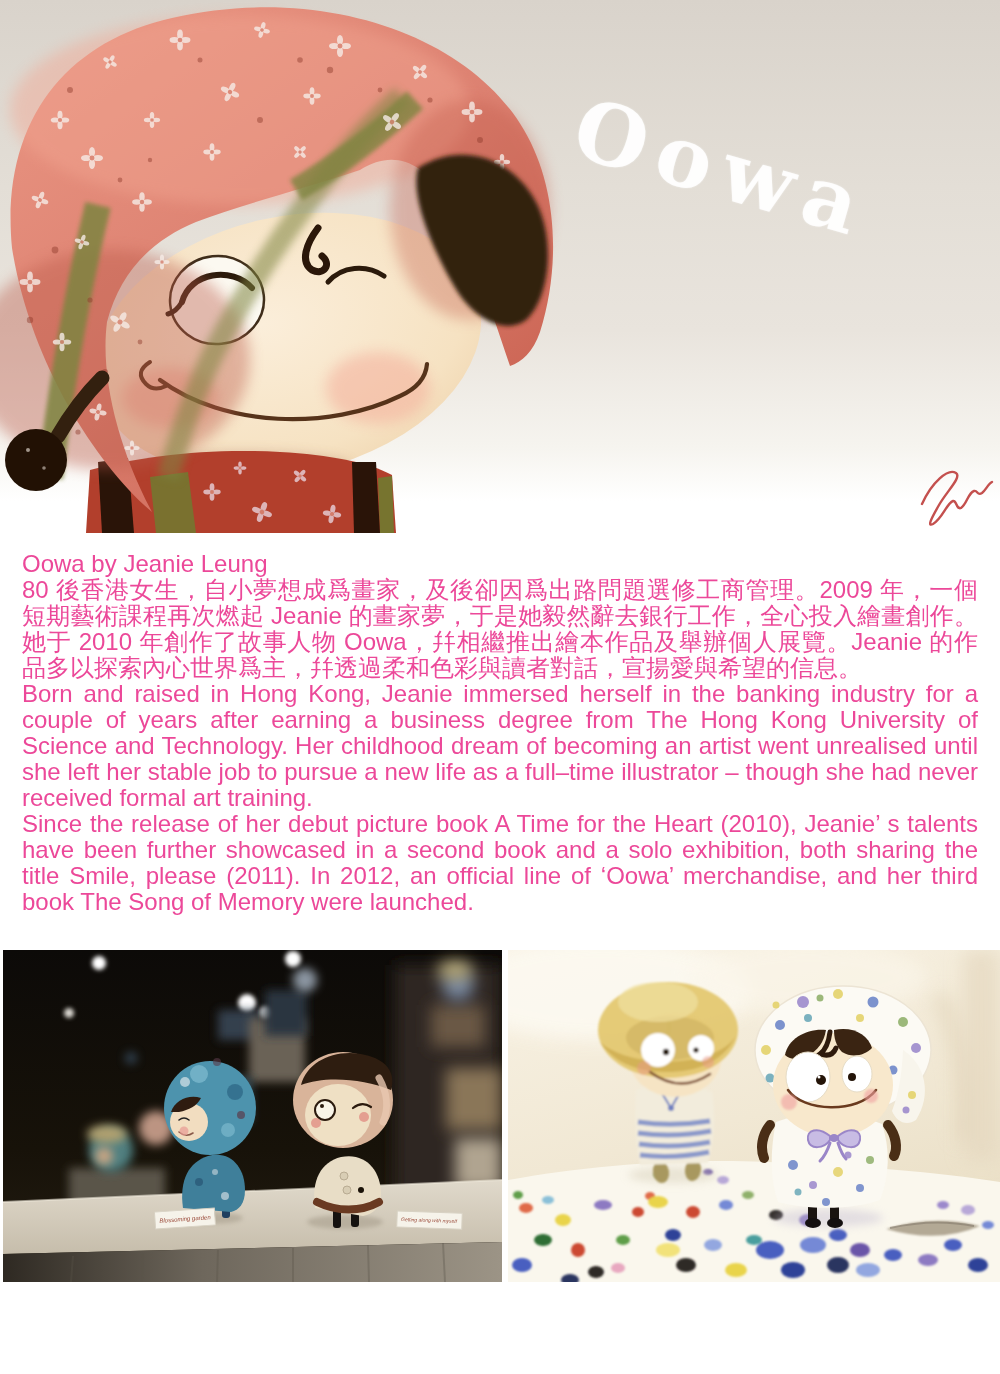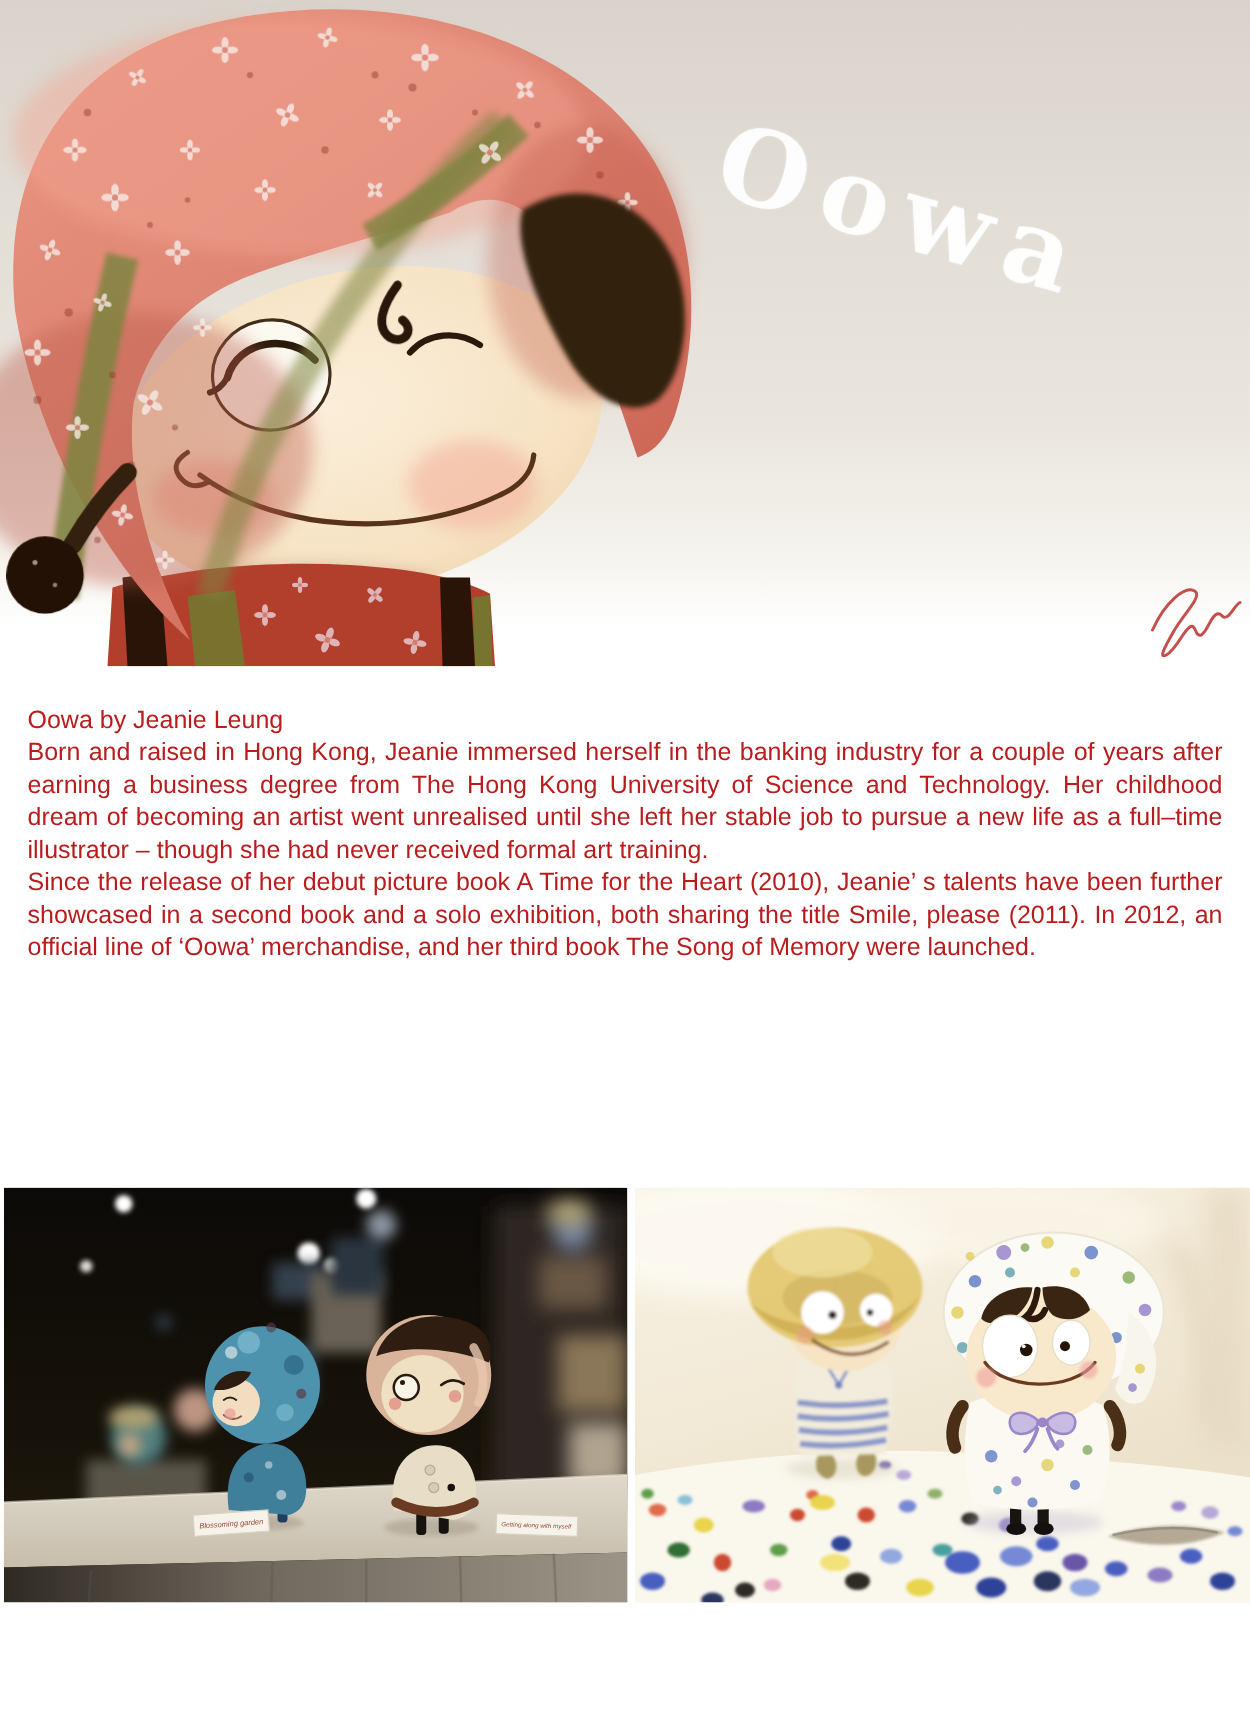"Oowa by Jeanie Leung" .article { color: #b91c1c -> #ec4899; font-size: 20px -> 24px; margin: 30px 22px 0 22px -> 18px 22px 0 22px }
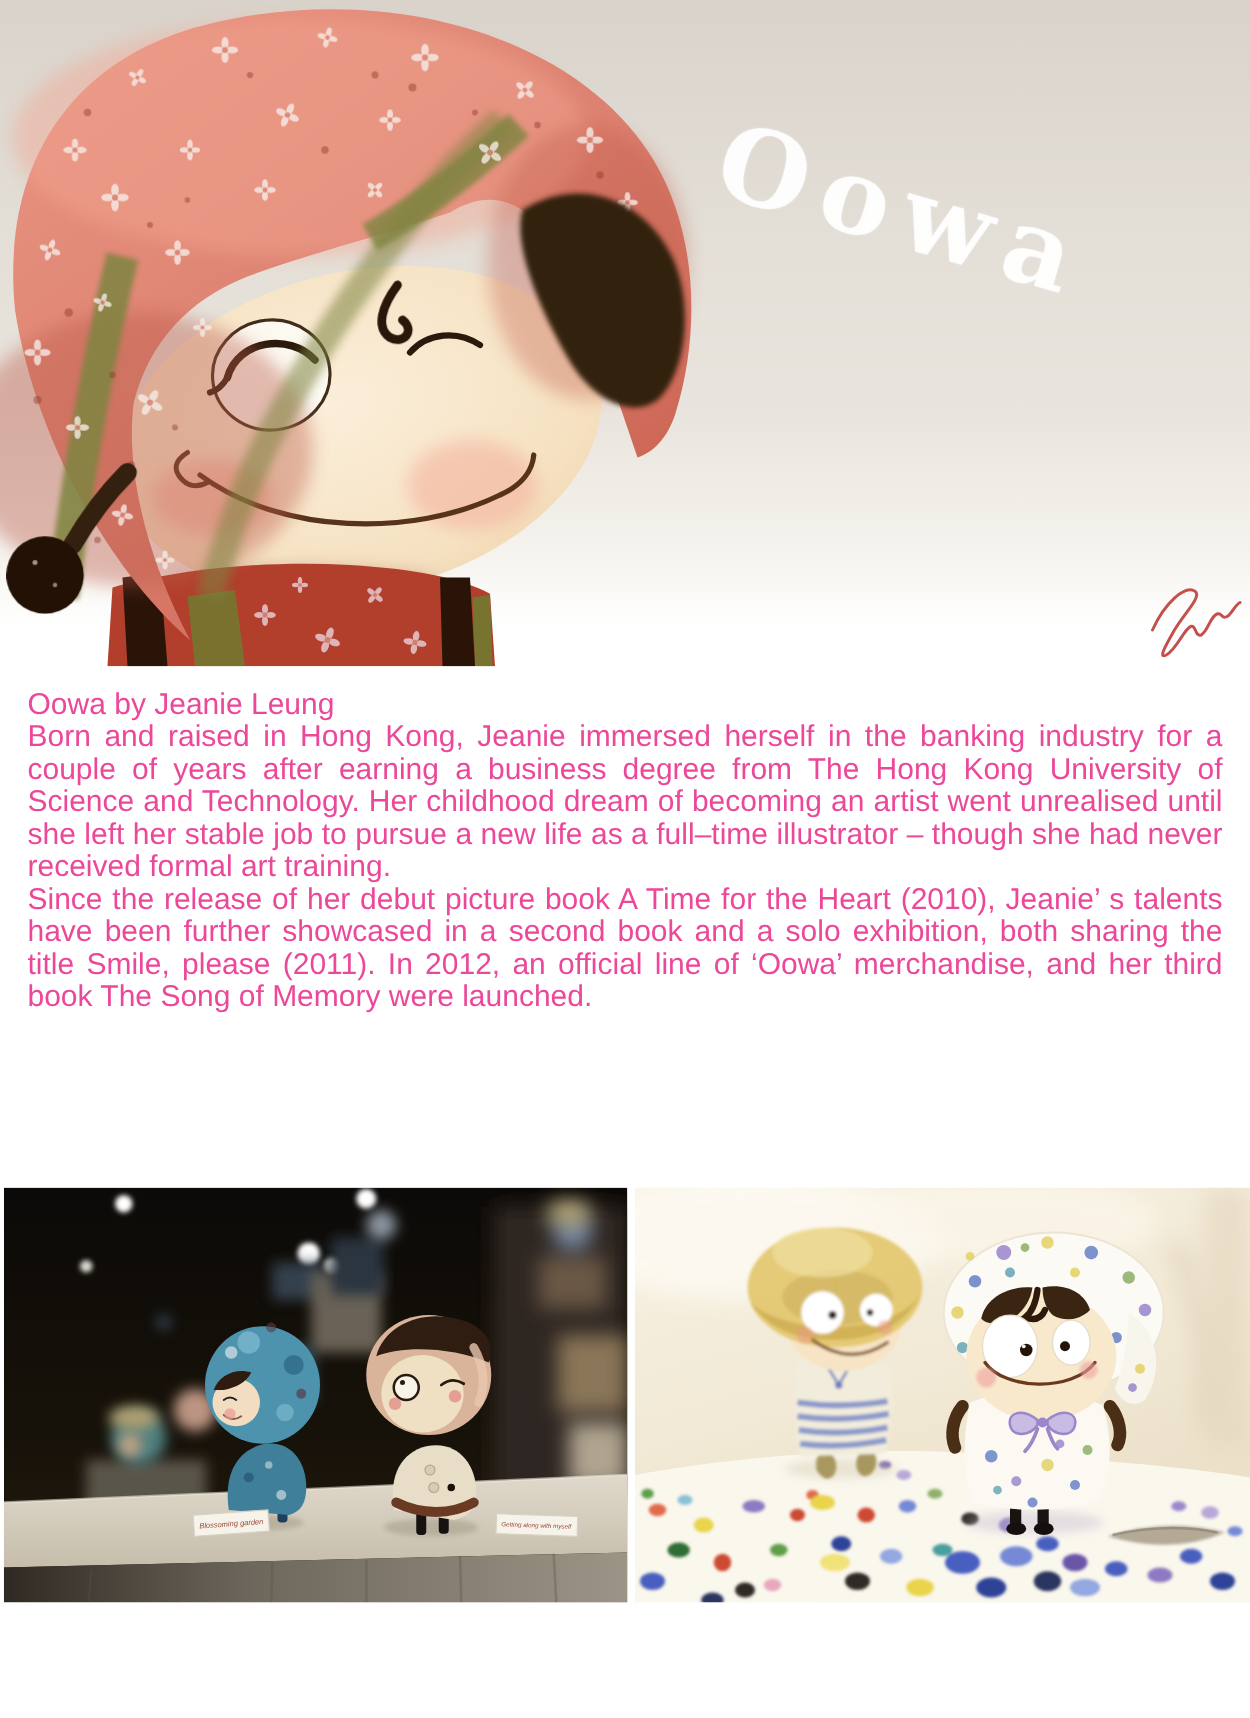"80 後香港女生，自小夢想成爲畫家，及後卻因爲出路問題選修工商管理。2009" p { html: none -> <p>80 後香港女生，自小夢想成爲畫家，及後卻因爲出路問題選修工商管理。2009 年，一個短期藝術課程再次燃起 Jeanie 的畫家夢，于是她毅然辭去銀行工作，全心投入繪畫創作。她于 2010 年創作了故事人物 Oowa，幷相繼推出繪本作品及舉辦個人展覽。Jeanie 的作品多以探索內心世界爲主，幷透過柔和色彩與讀者對話，宣揚愛與希望的信息。</p> }
